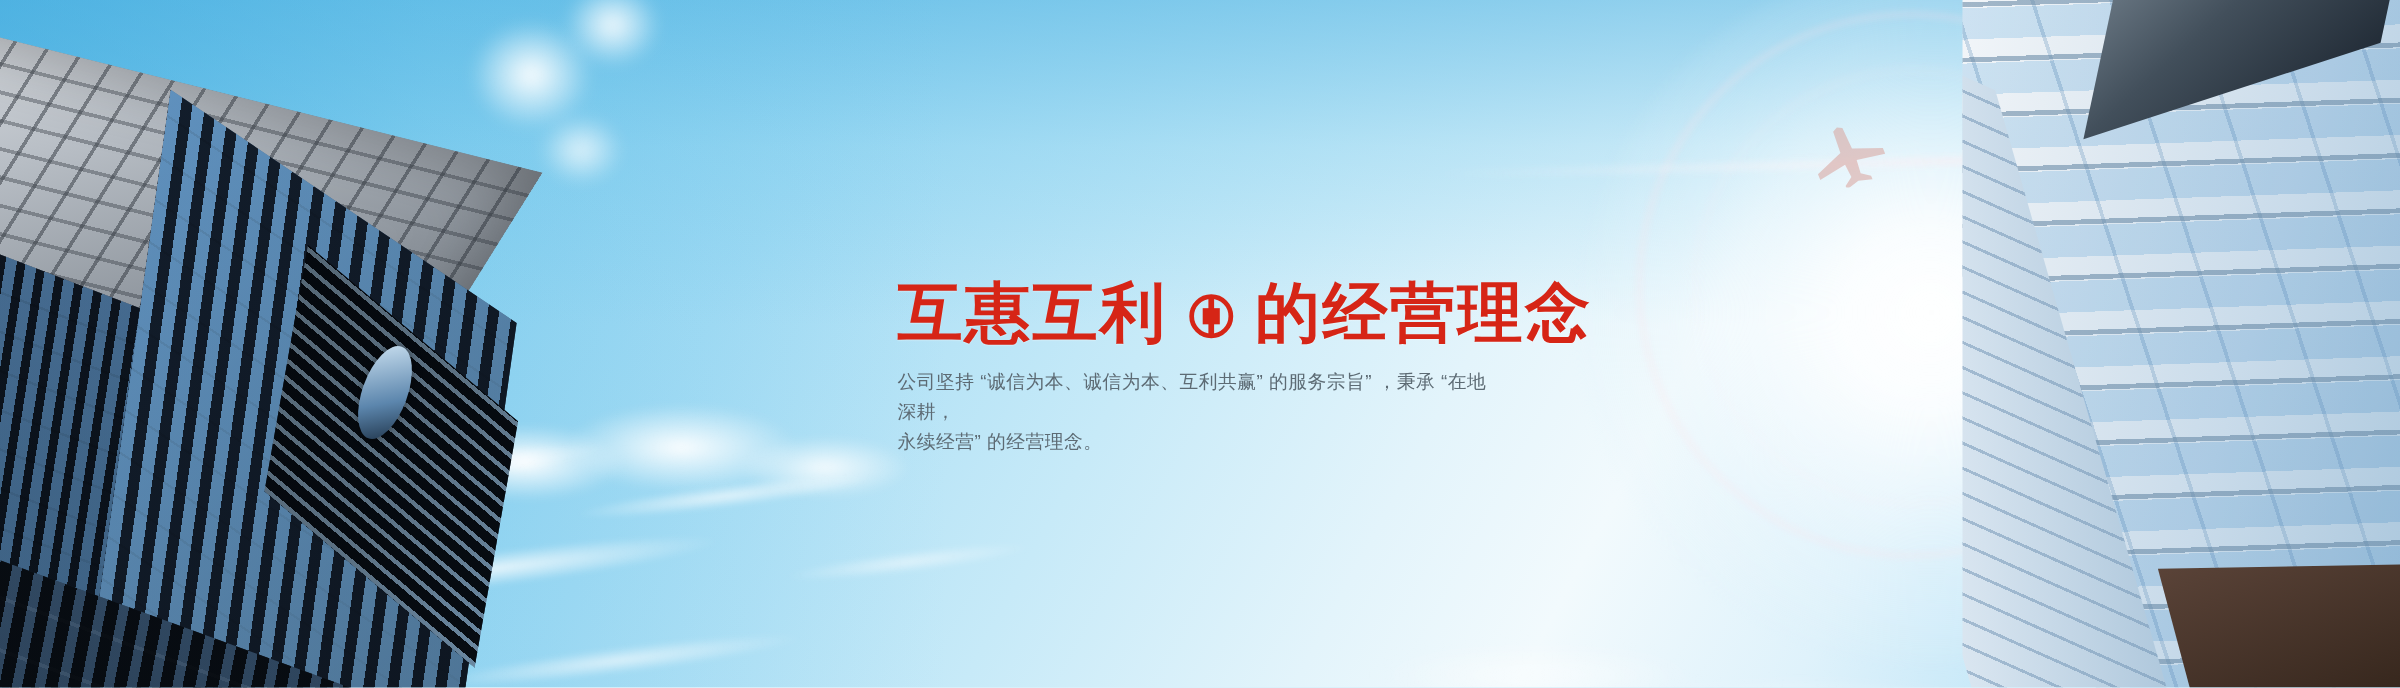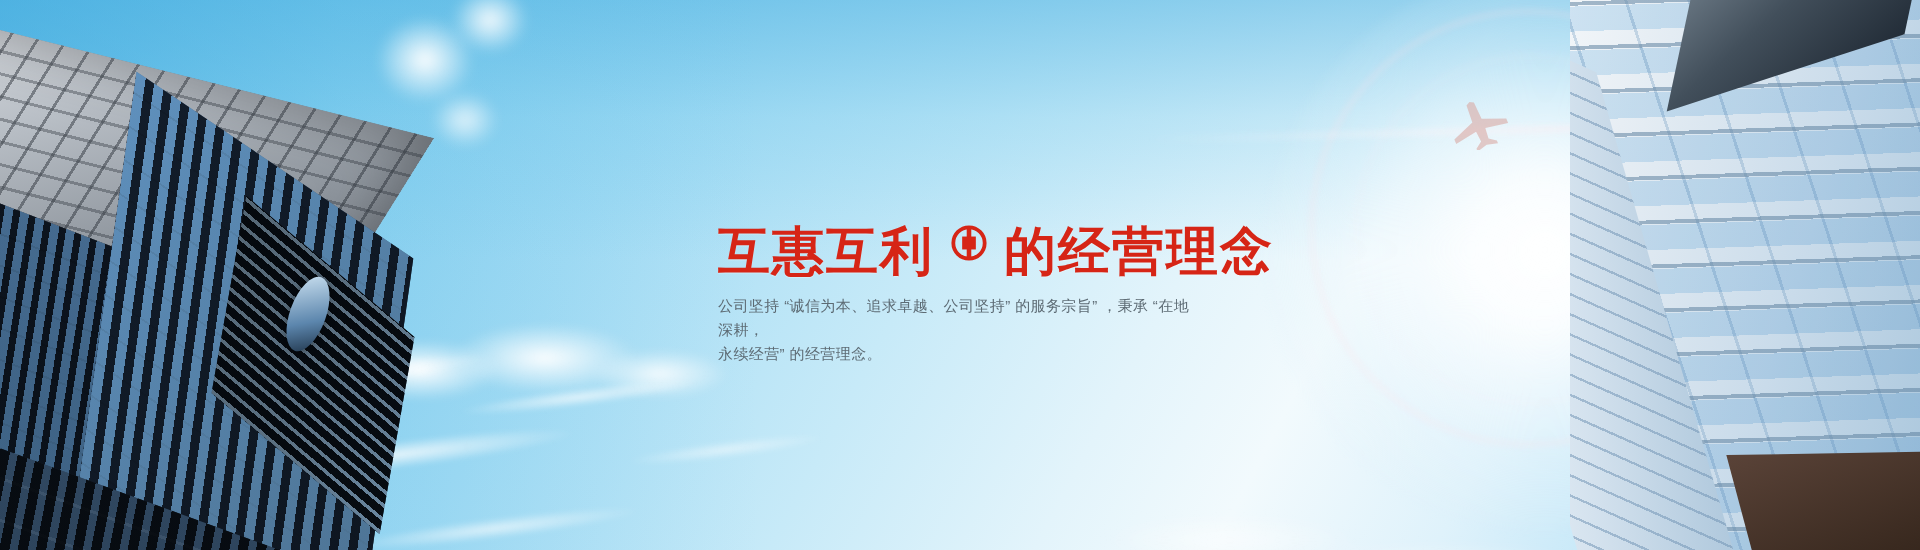"互惠互利" .headline { align-items: flex-start -> center }
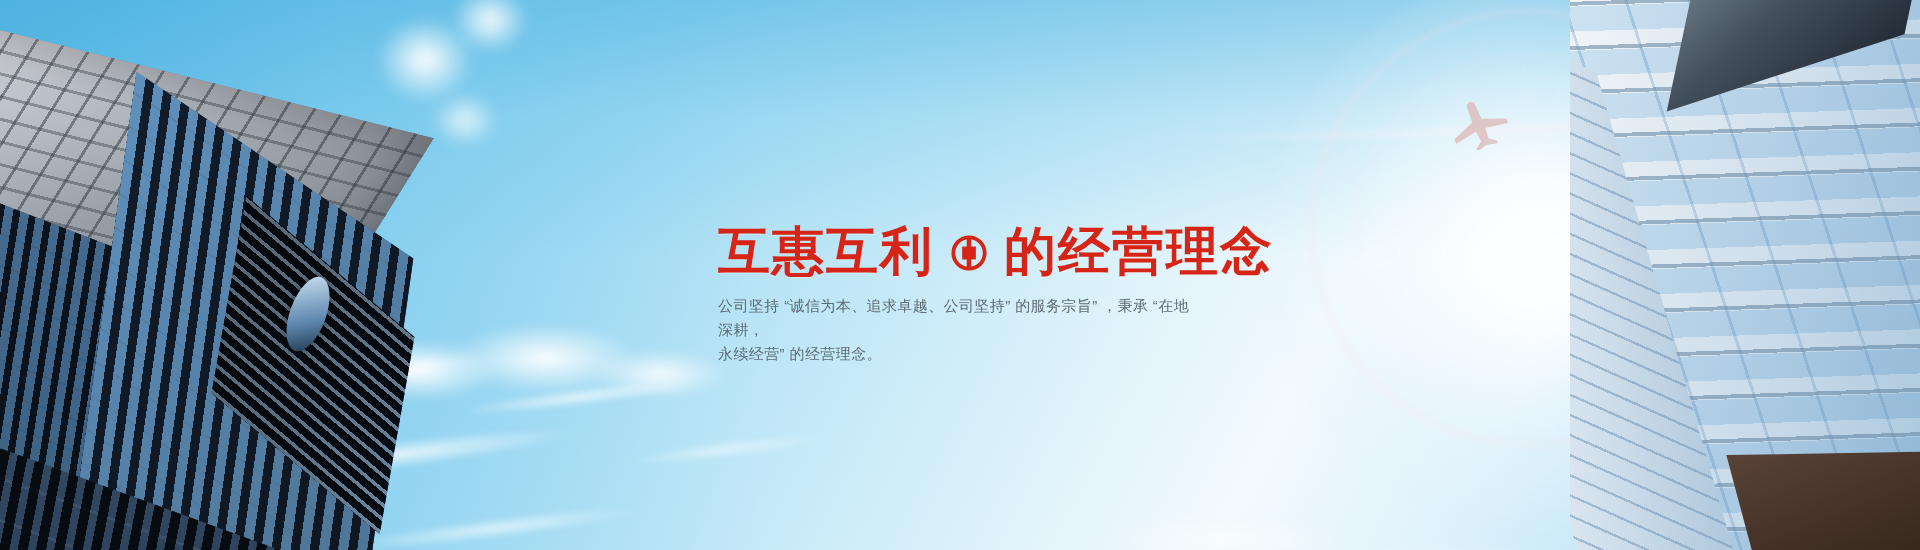"公司坚持 “诚信为本、追求卓越、公司坚持” 的服务宗旨” ，秉承 “在地深耕，" span.line { text: 追求卓越、公司坚持 -> 诚信为本、互利共赢 }
